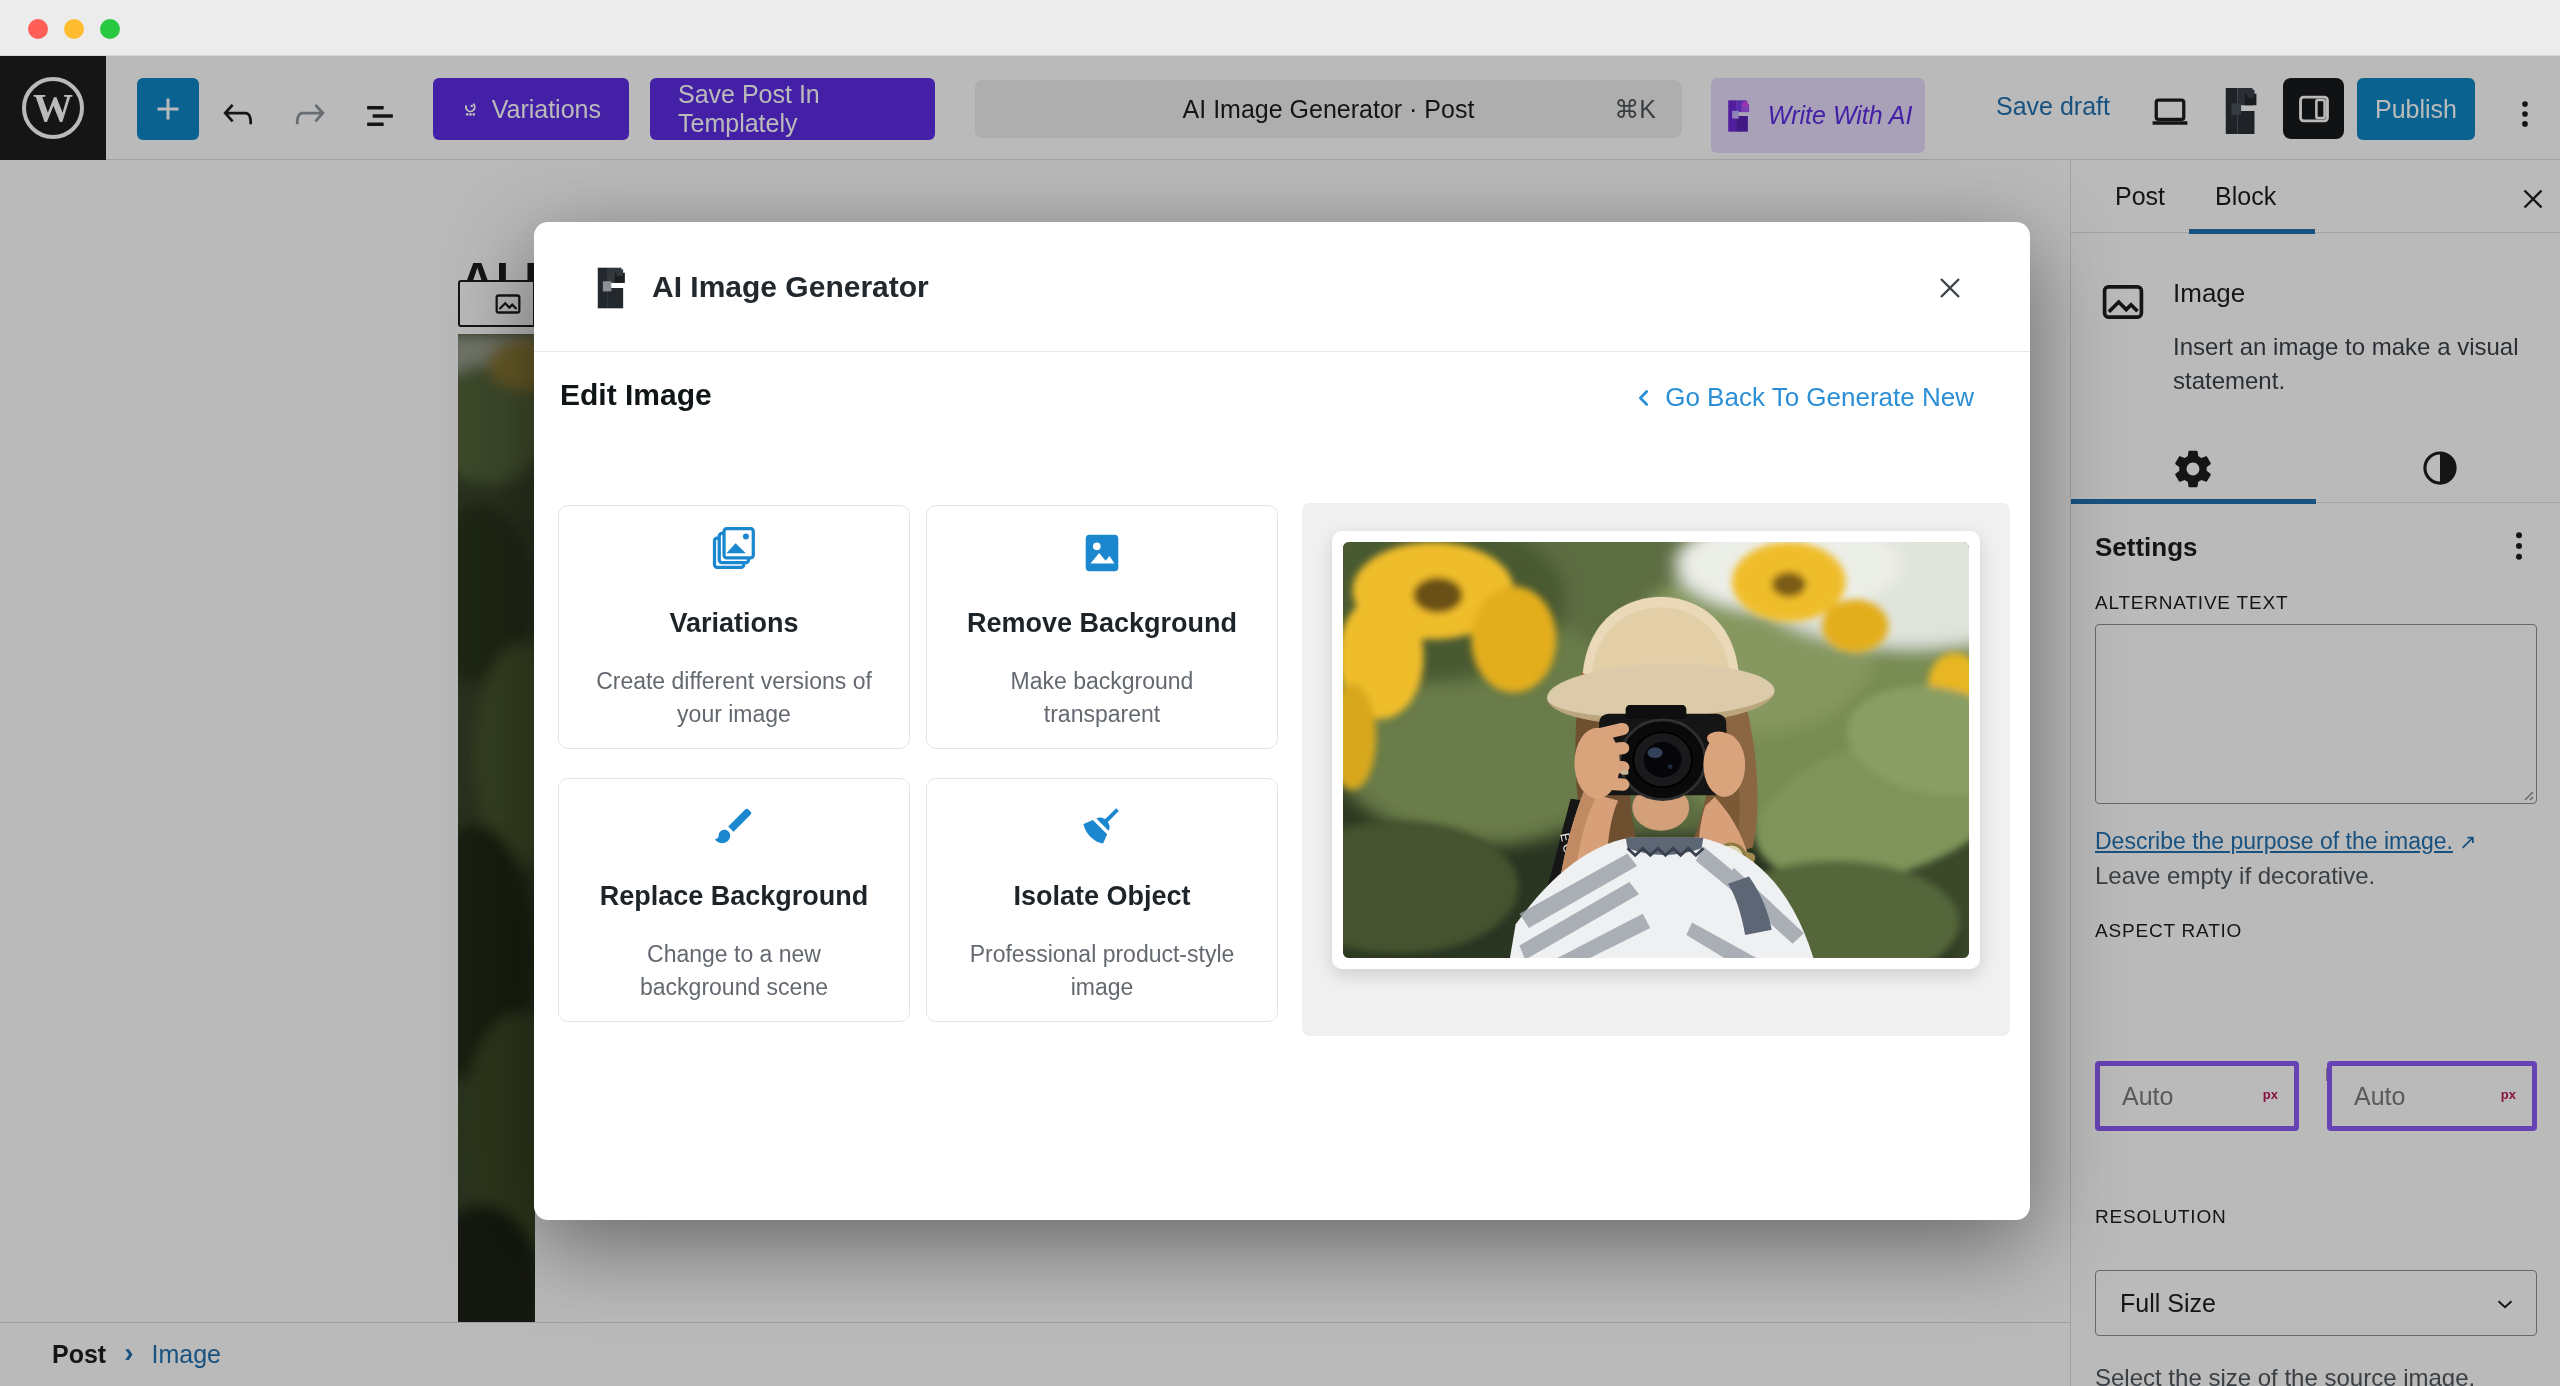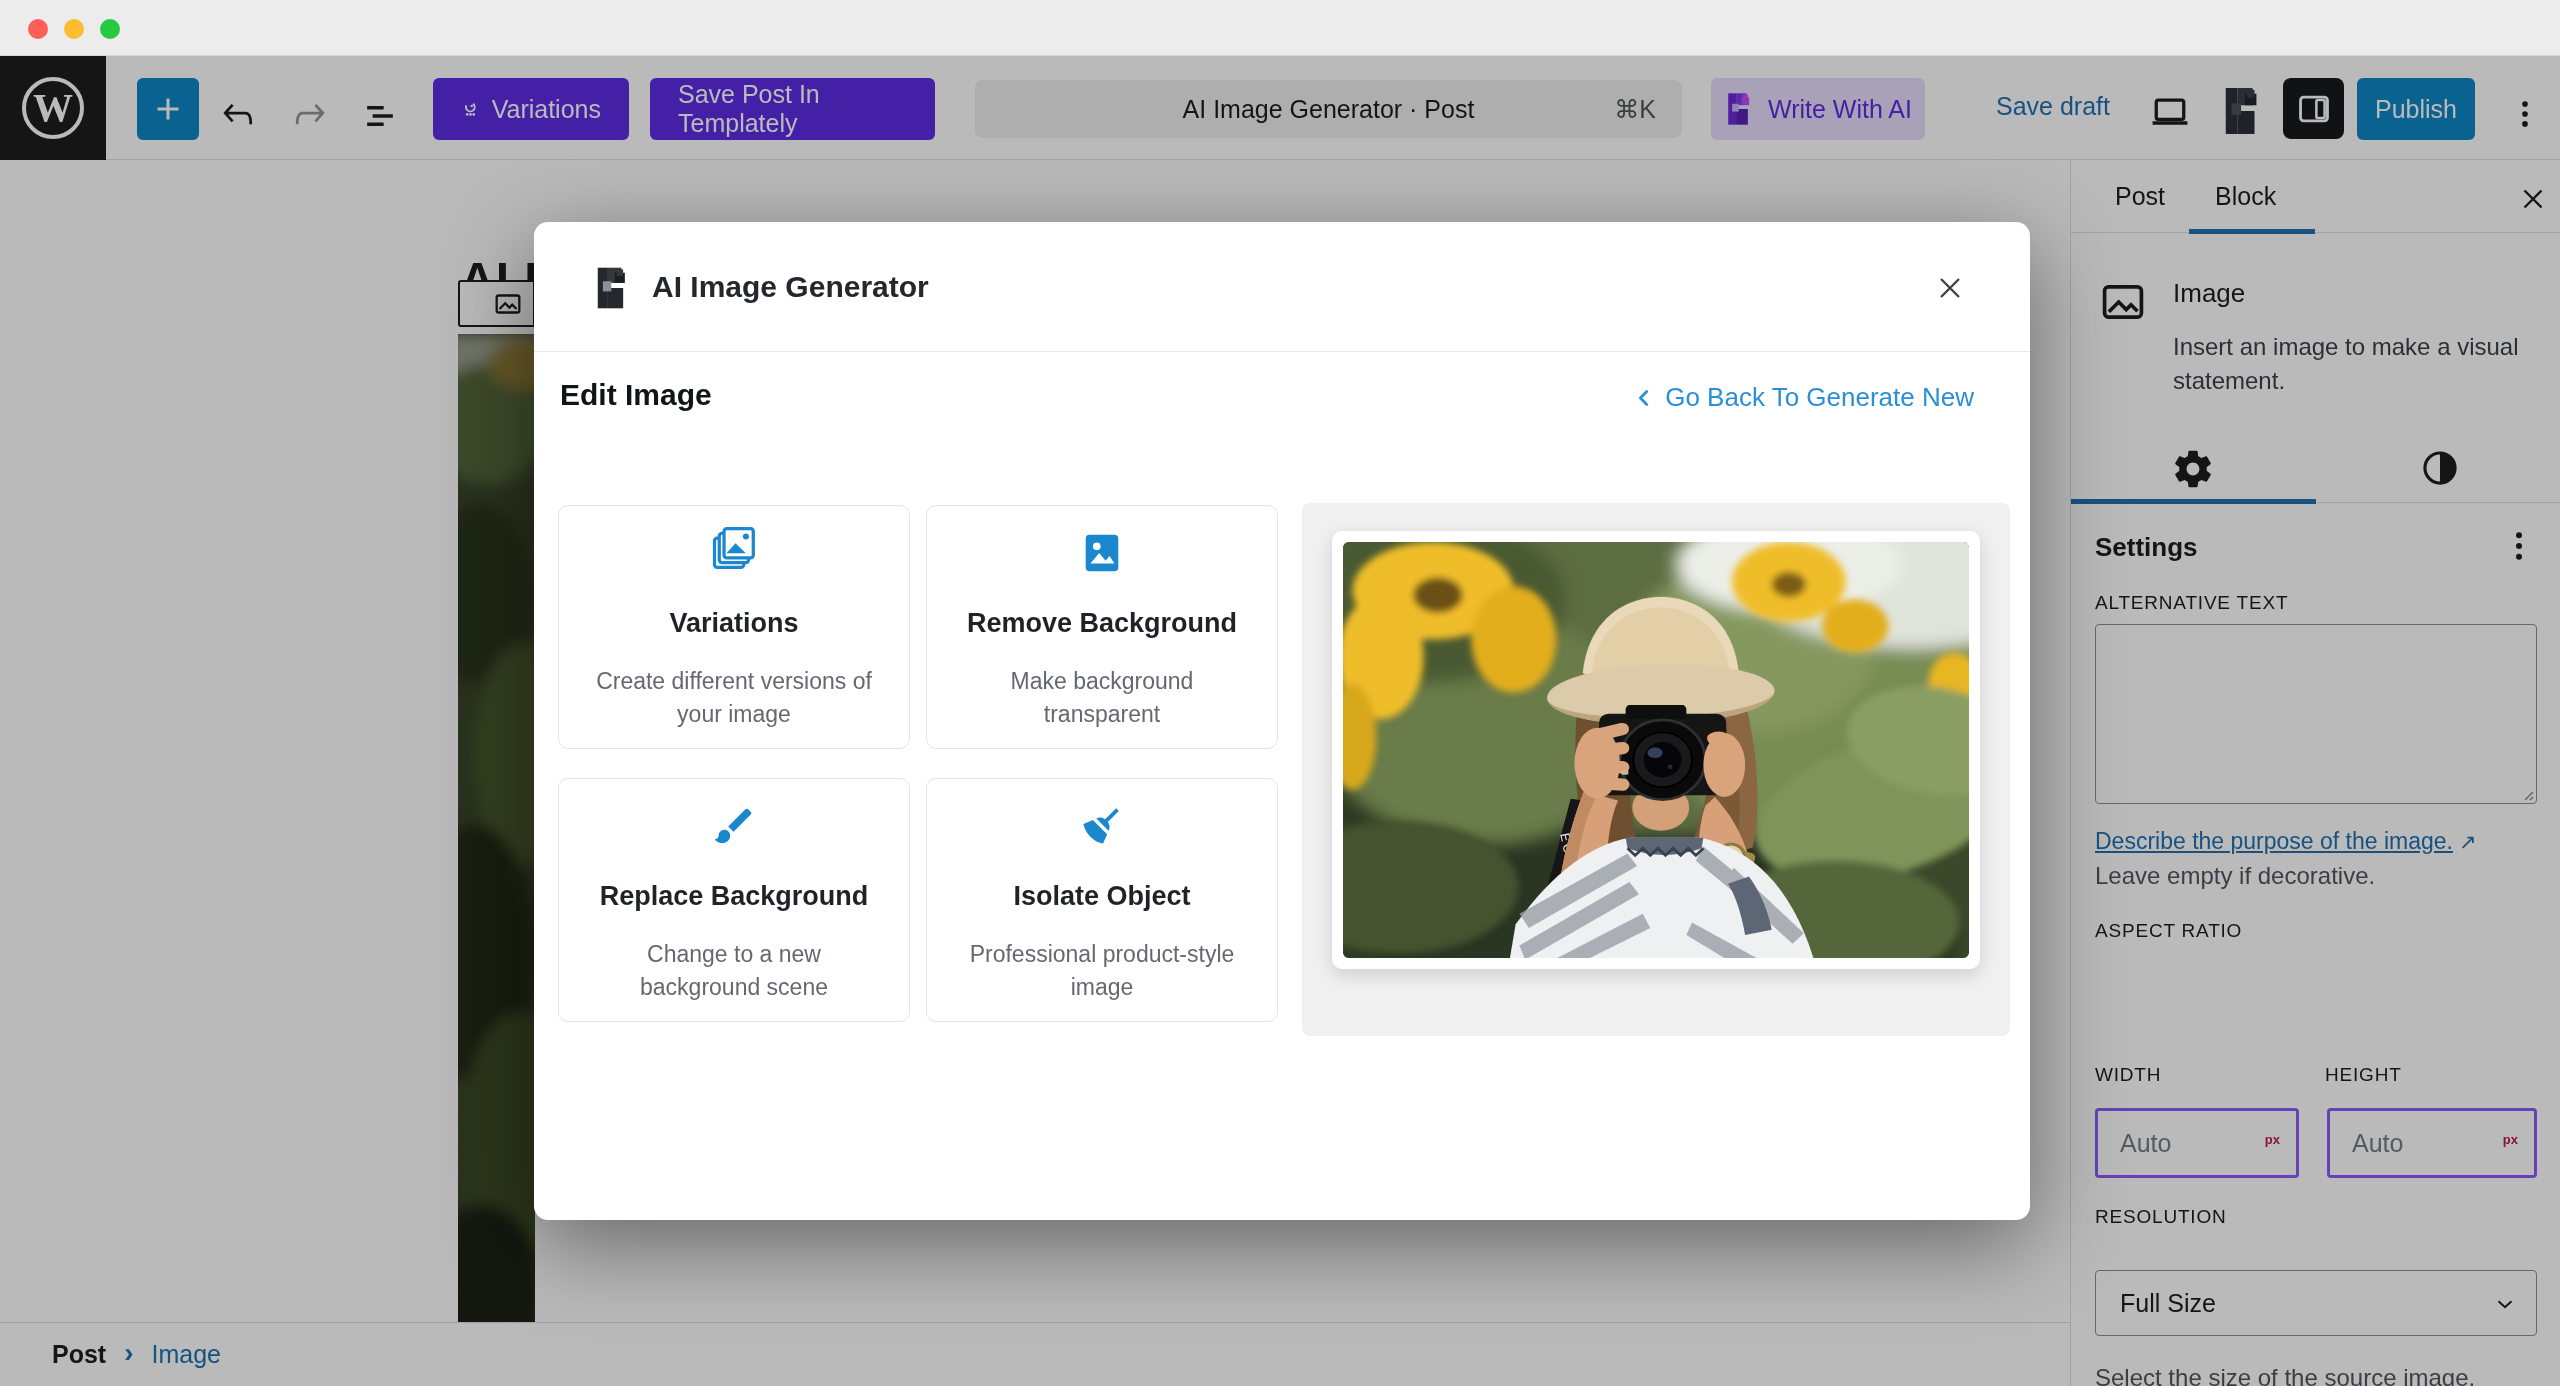"Write With AI" #btn-writeai { font-style: none -> italic; height: 62px -> 75px }
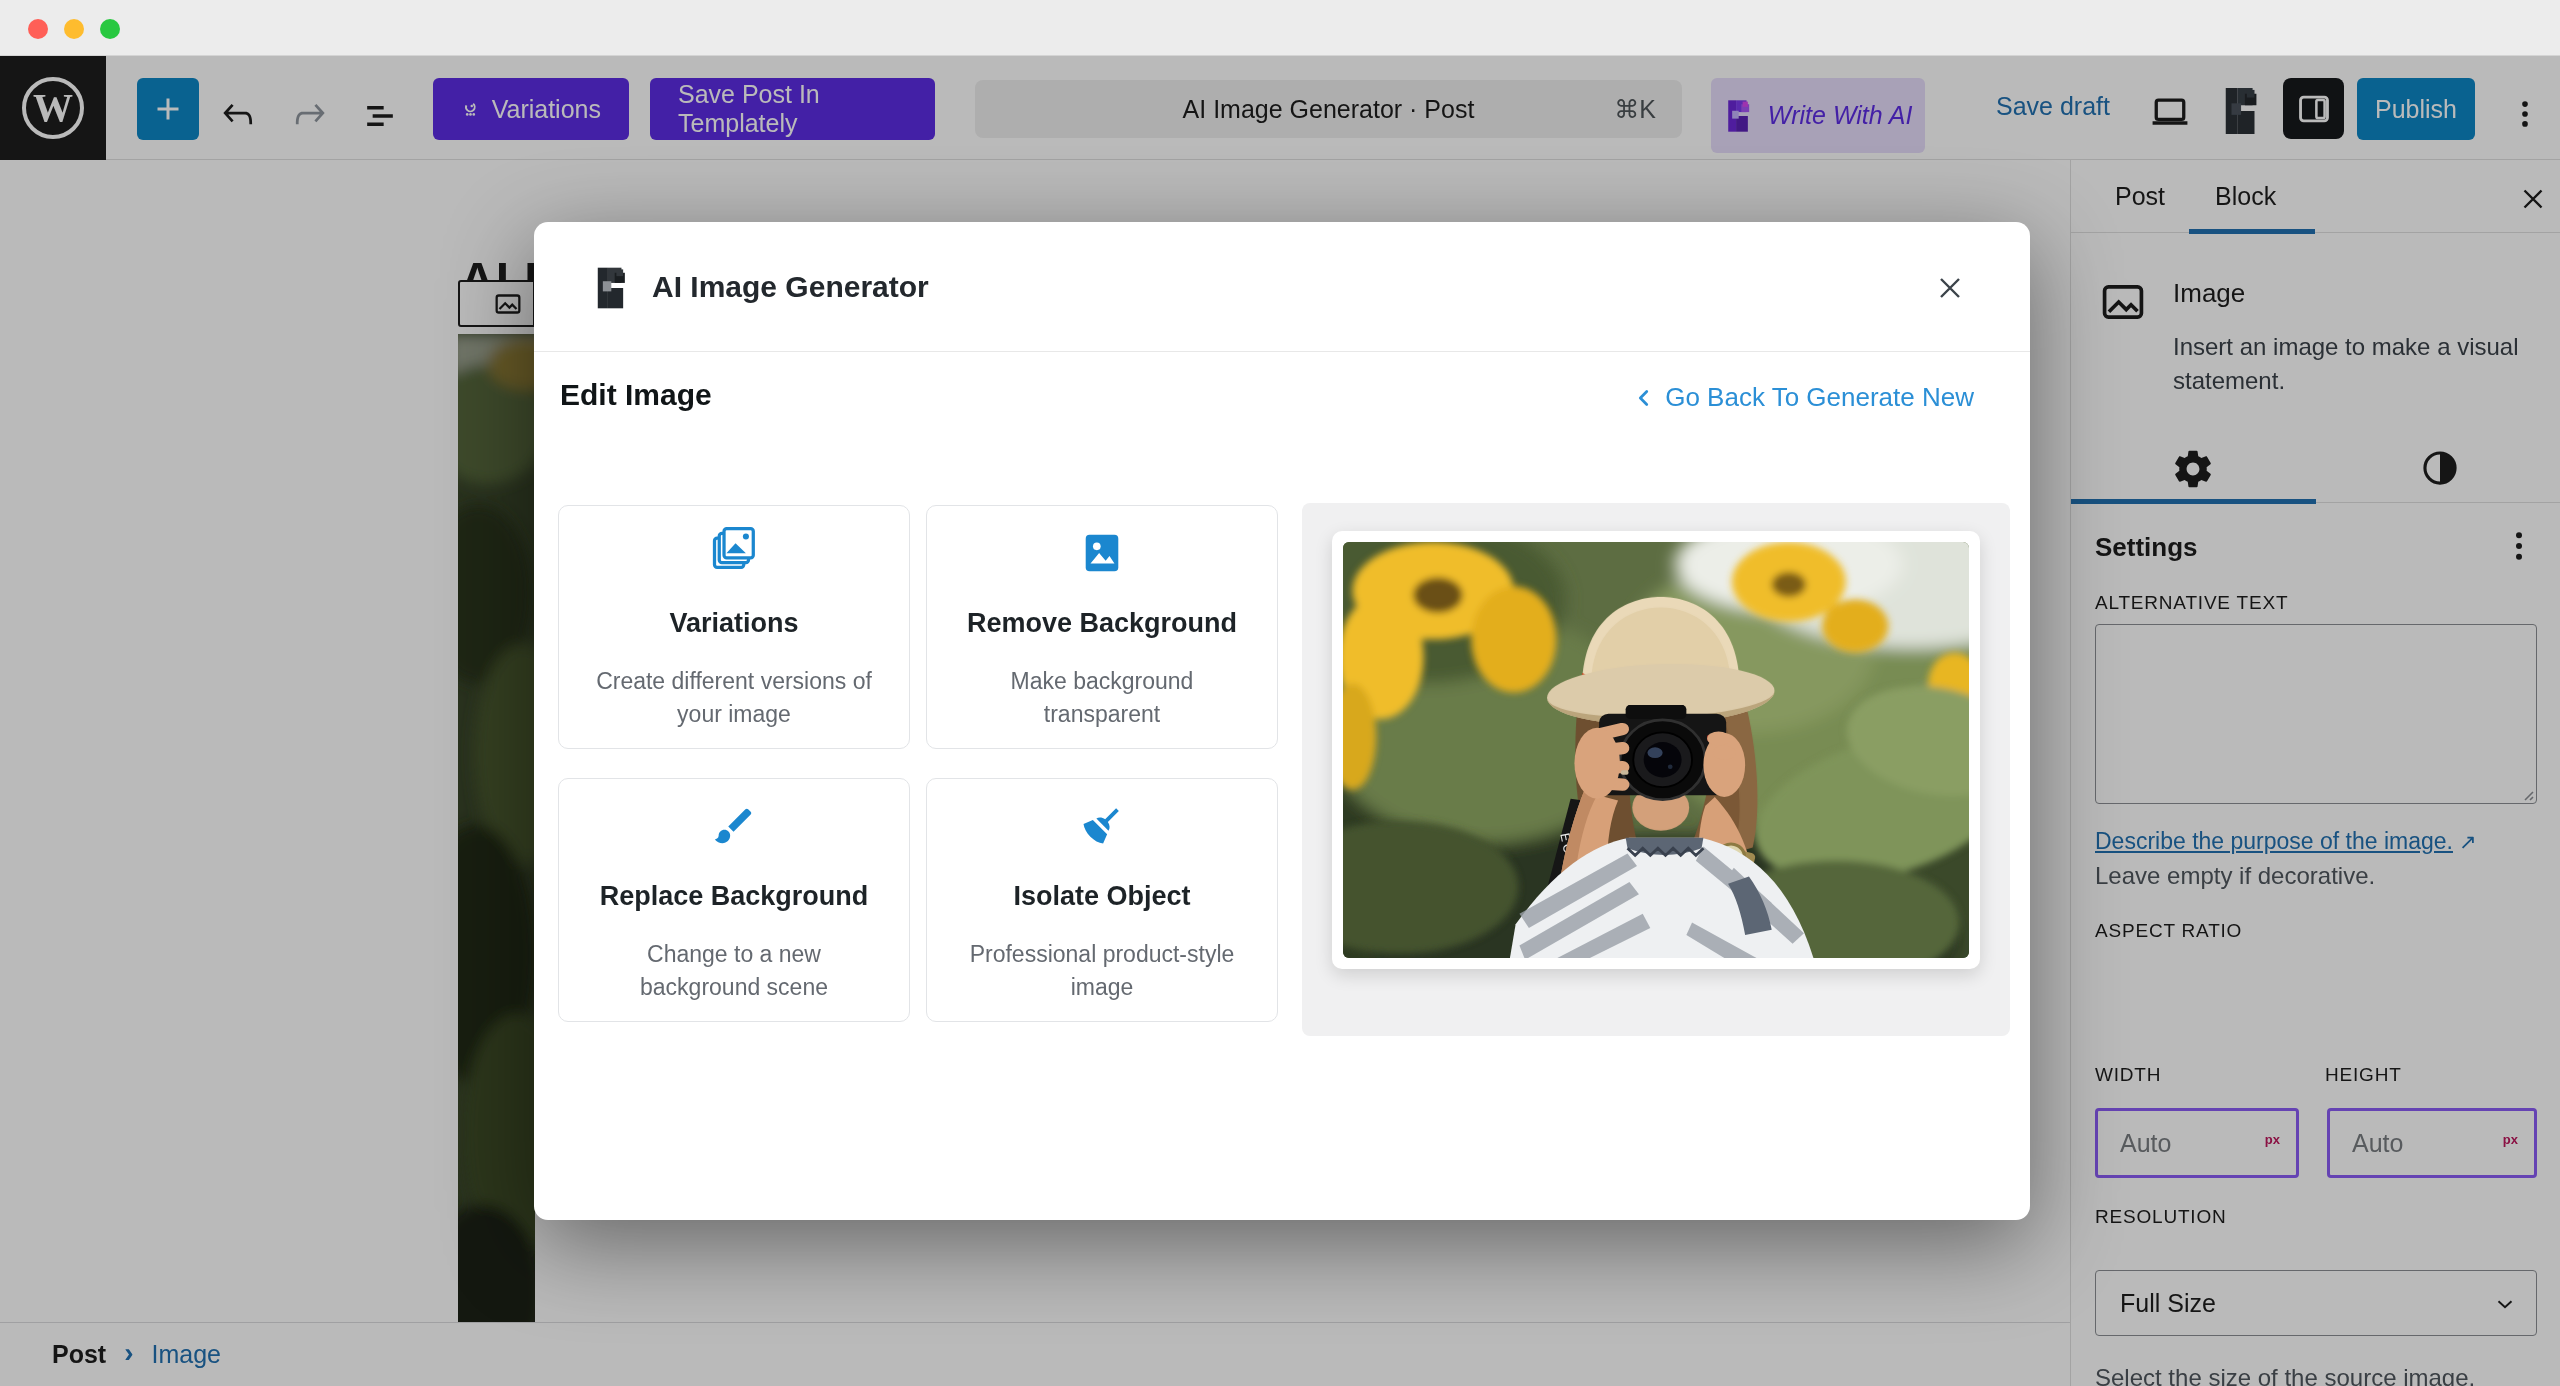"Auto" .dim-input { border: 3px solid #8b5cf6 -> 5px solid #8b5cf6; top: 948px -> 901px }
